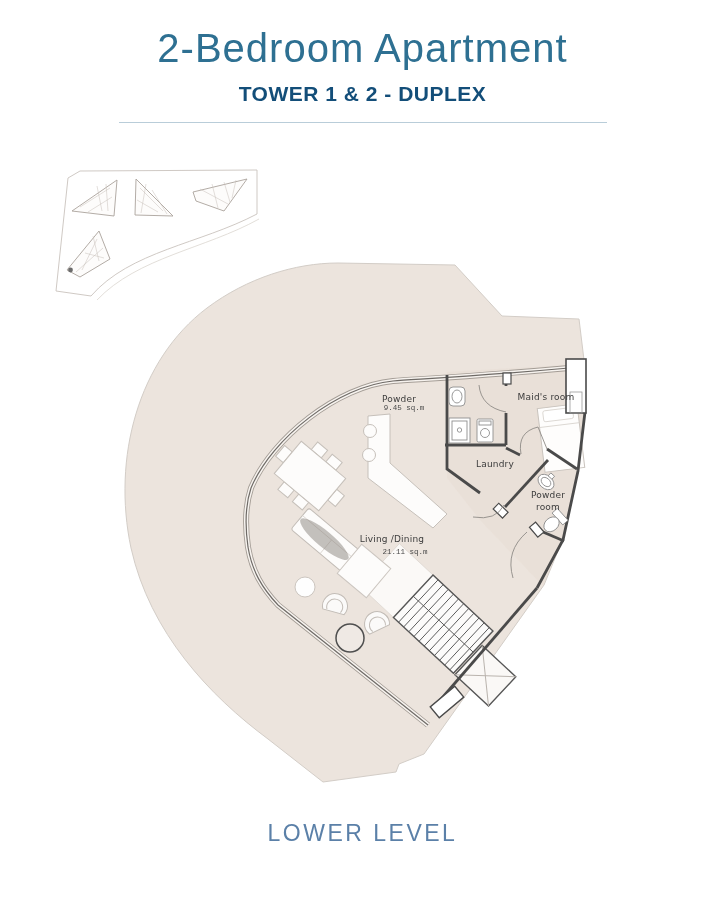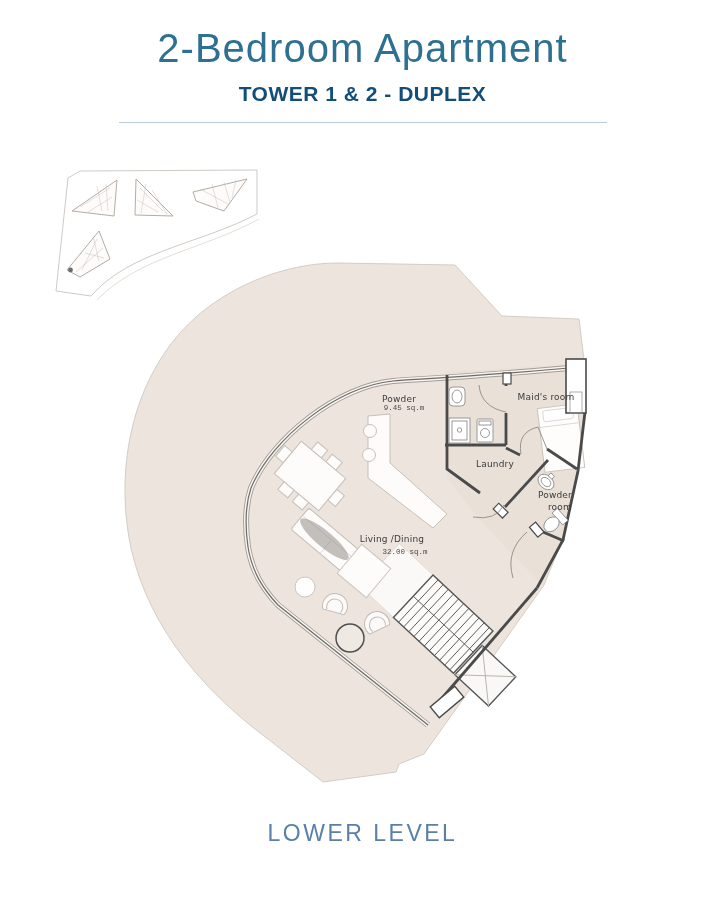"Powder room" .plan-label.wrap { text-align: right -> center }
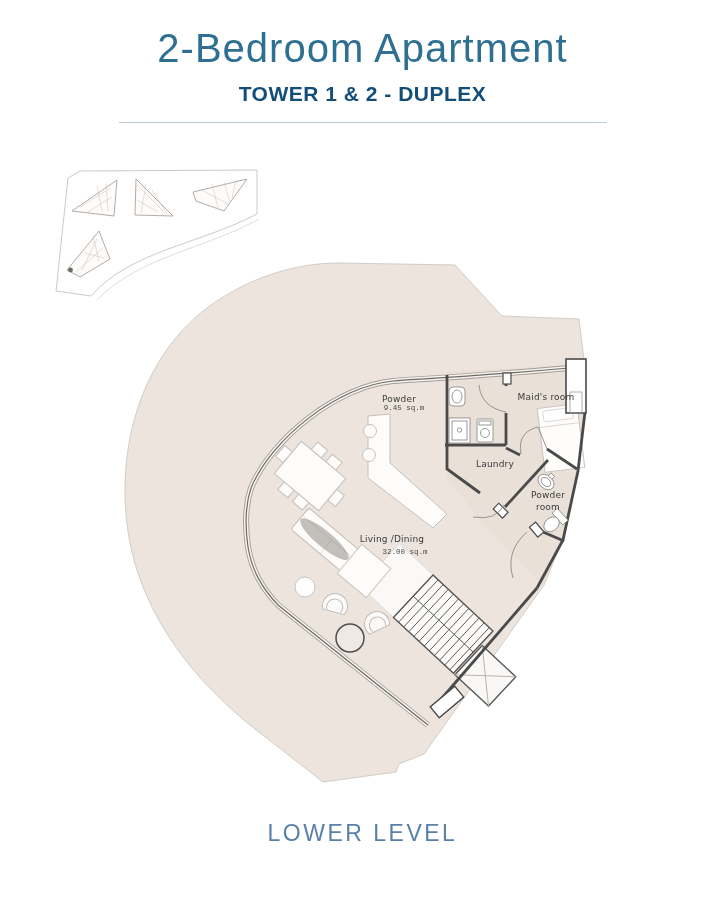"32.00 sq.m" div.plan-area { text: 32.00 -> 21.11 }
